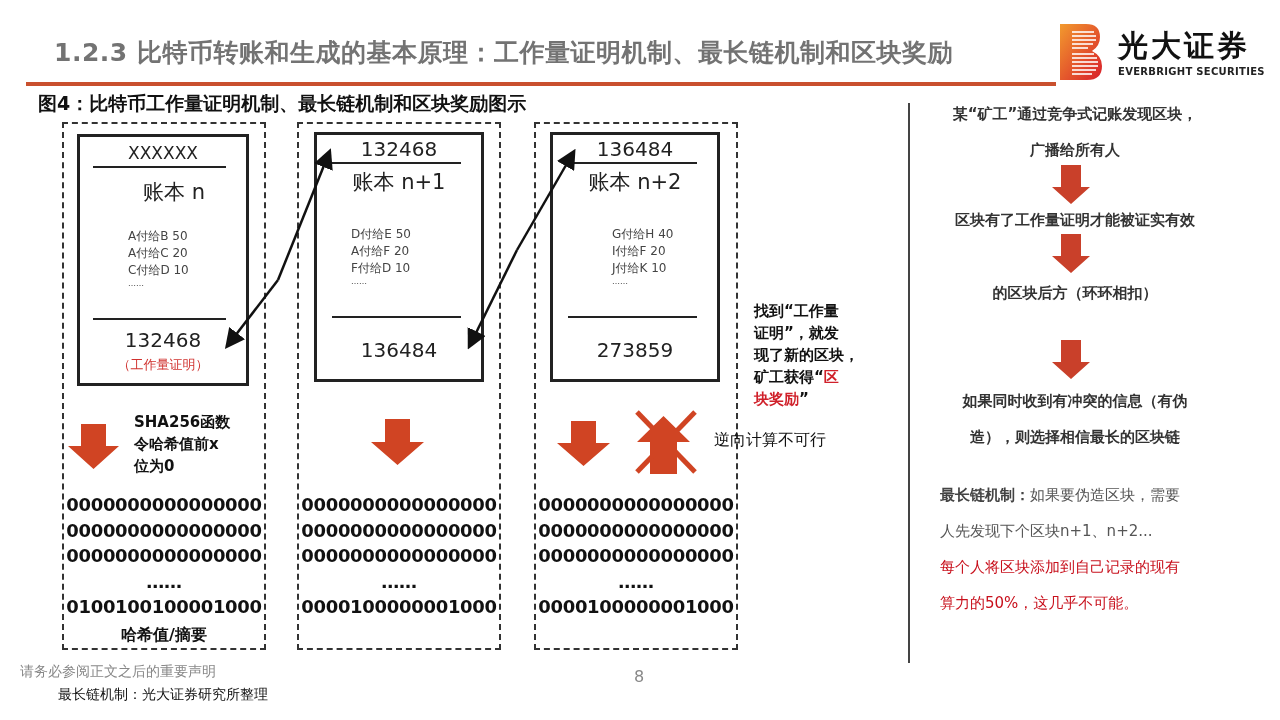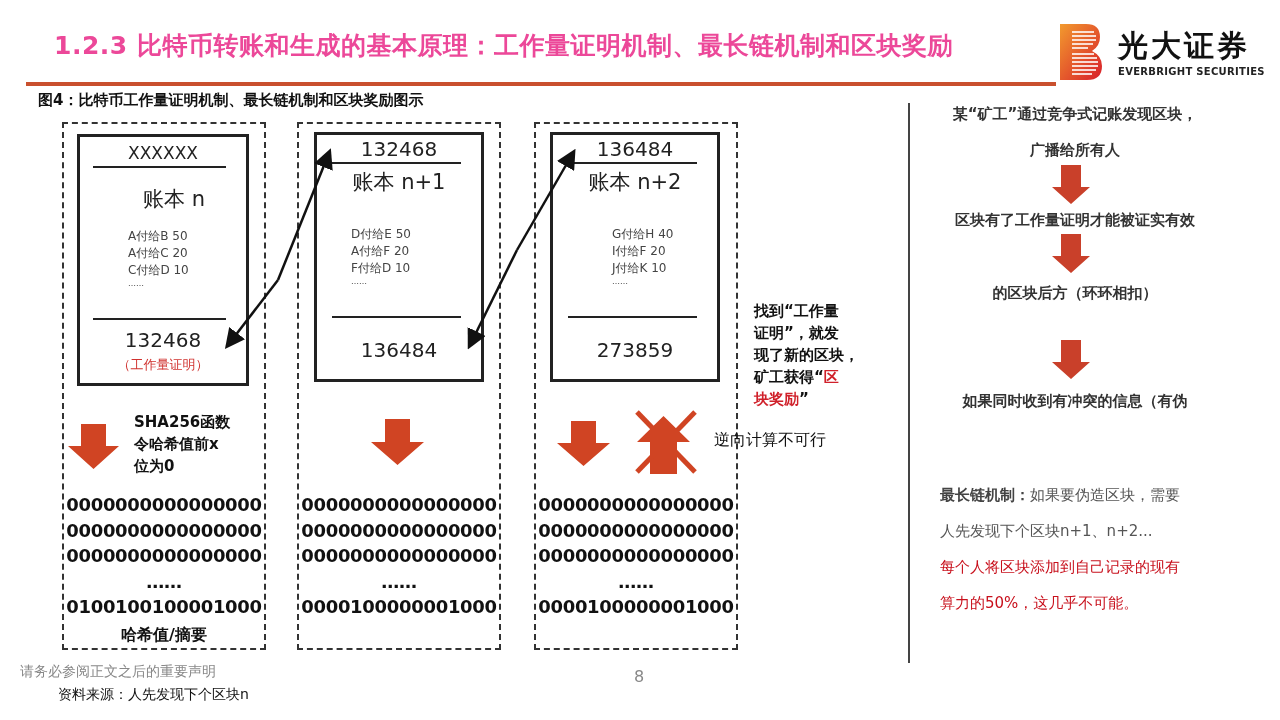"1.2.3 比特币转账和生成的基本原理：工作量证明机制、最长链机制和区块奖励" .slide-title { color: #ec4899 -> #737373; top: 29px -> 36px }
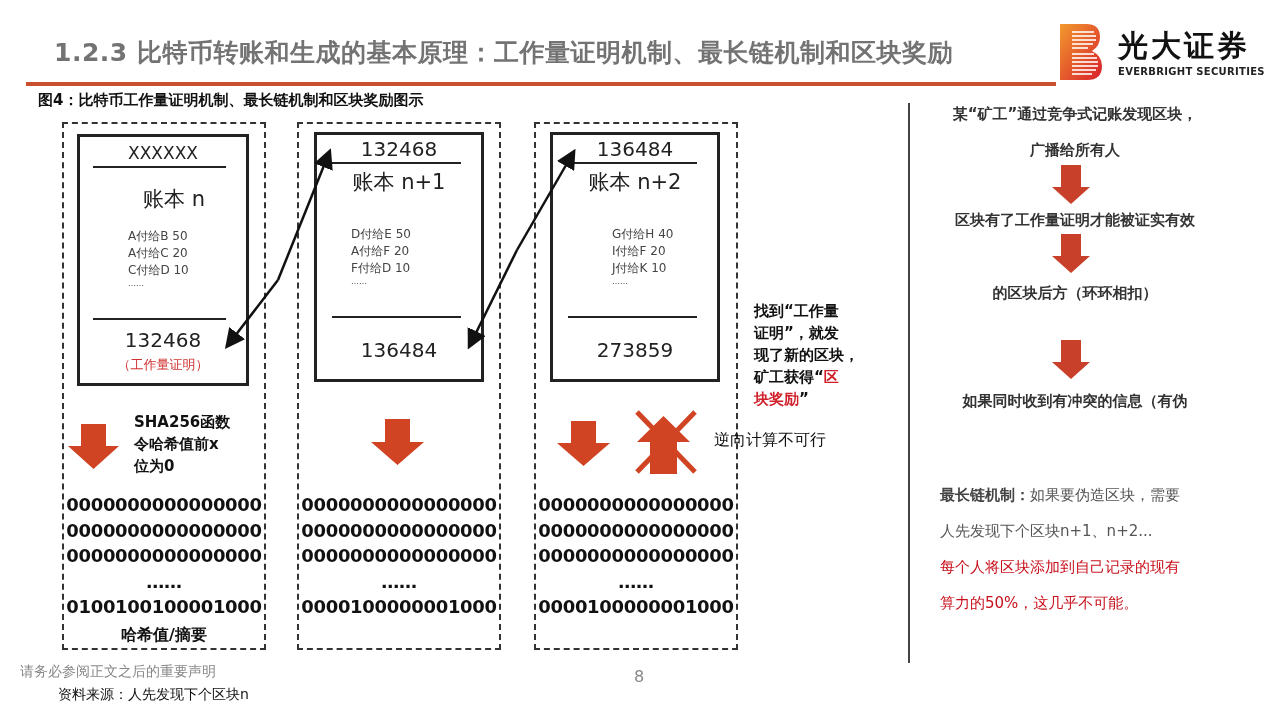"图4：比特币工作量证明机制、最长链机制和区块奖励图示" .fig-caption { font-size: 15px -> 19px }
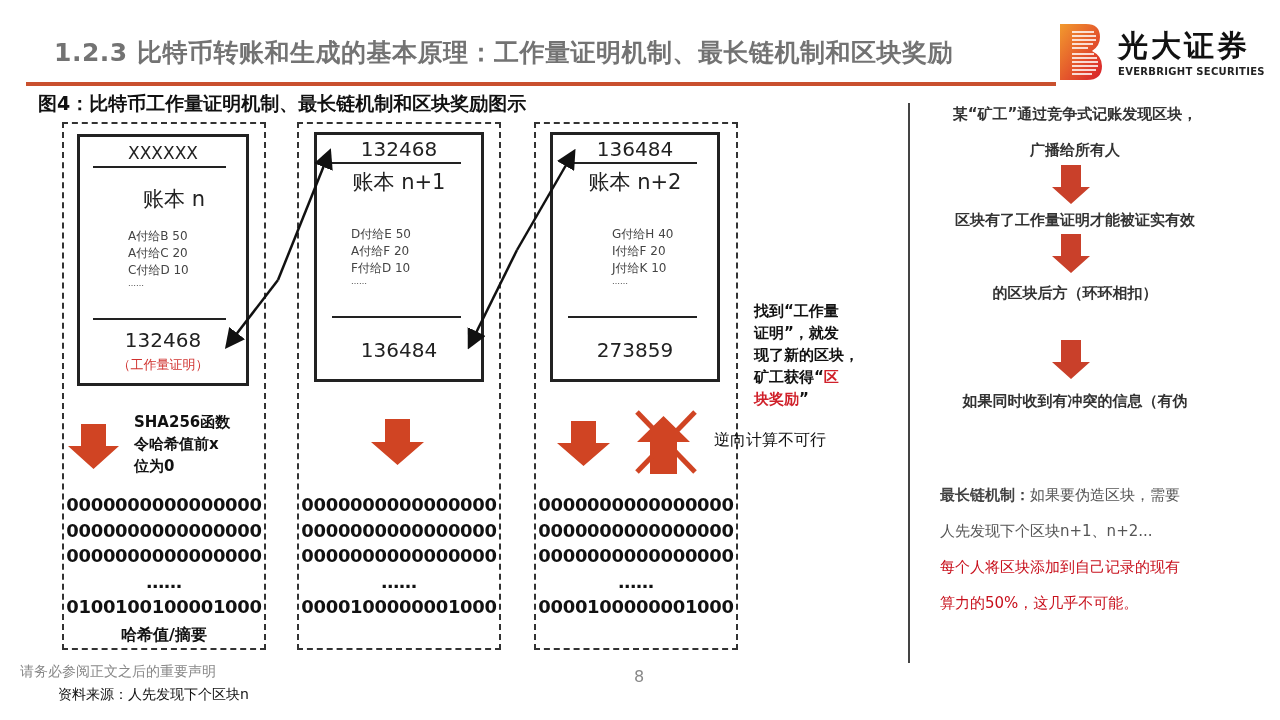"账本 n" div.name { top: 48px -> 41px }
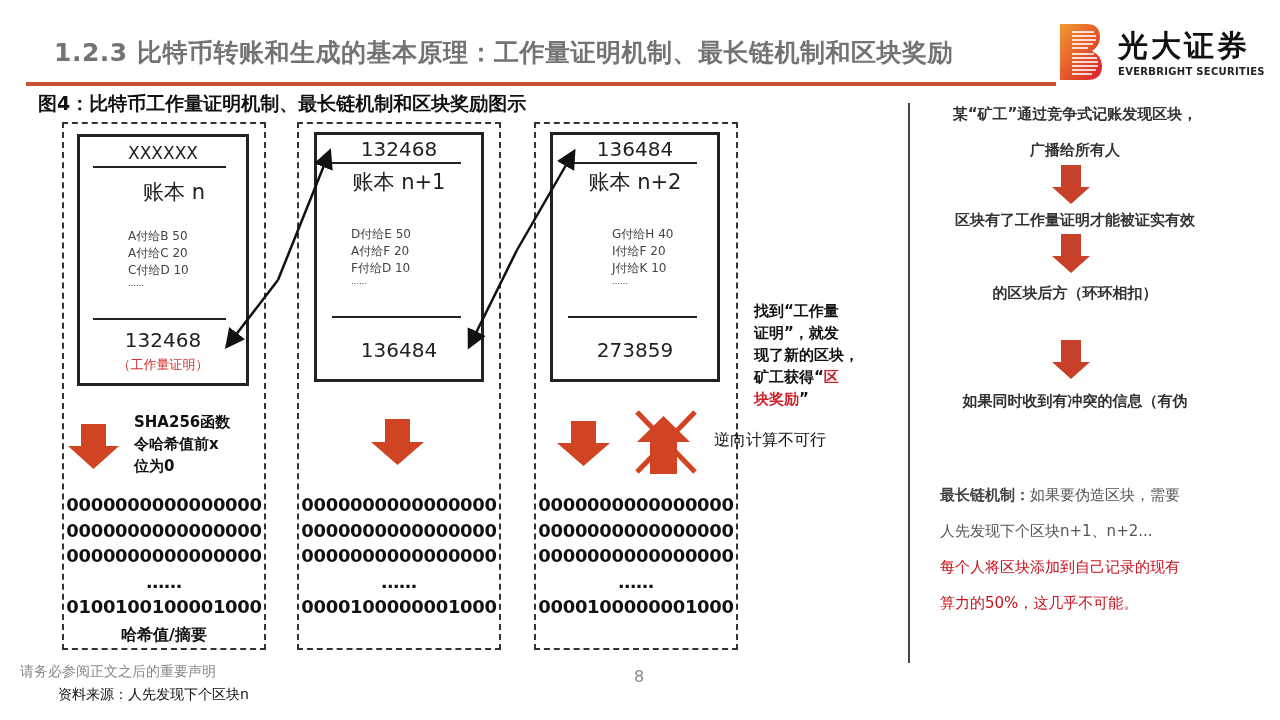"造），则选择相信最长的区块链" div { html: none -> <div>造），则选择相信最长的区块链</div> }
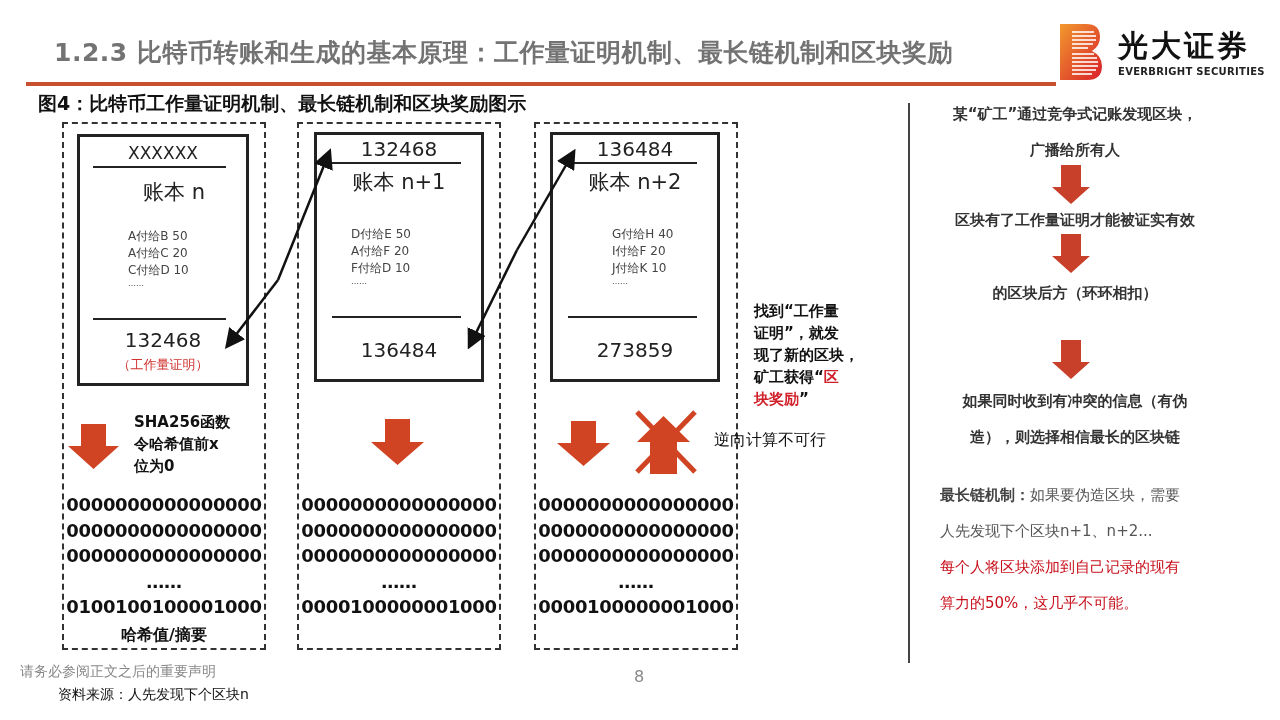"资料来源：人先发现下个区块n" div.source { text: 资料来源：人先发现下个区块n -> 最长链机制：光大证券研究所整理 }
